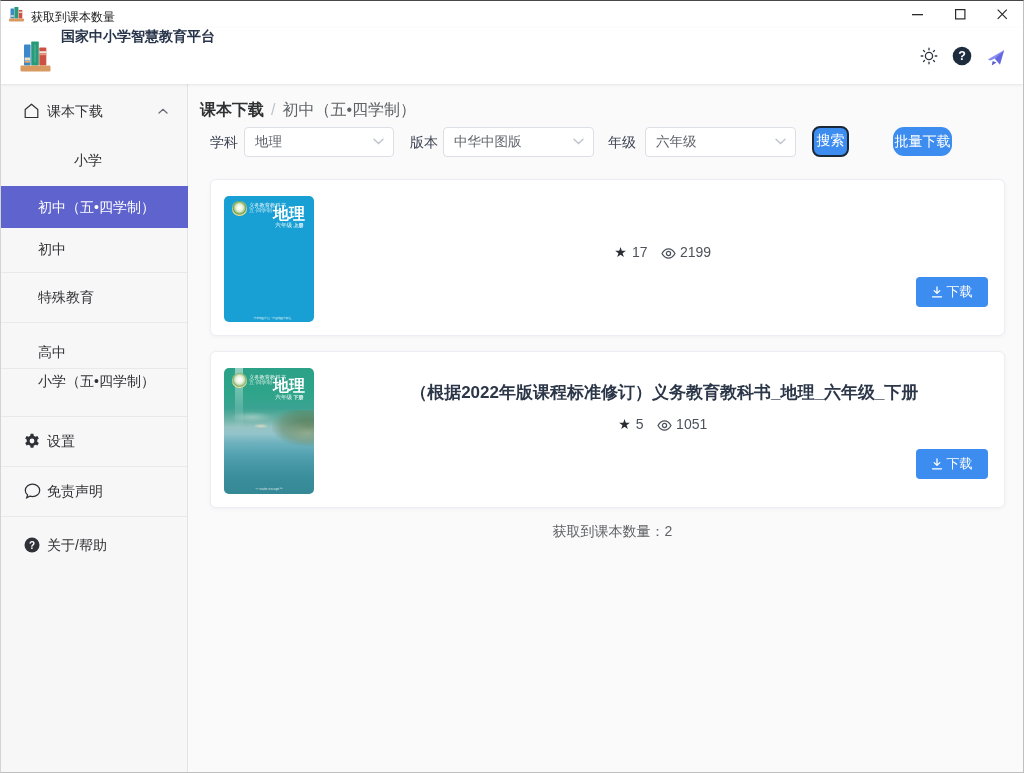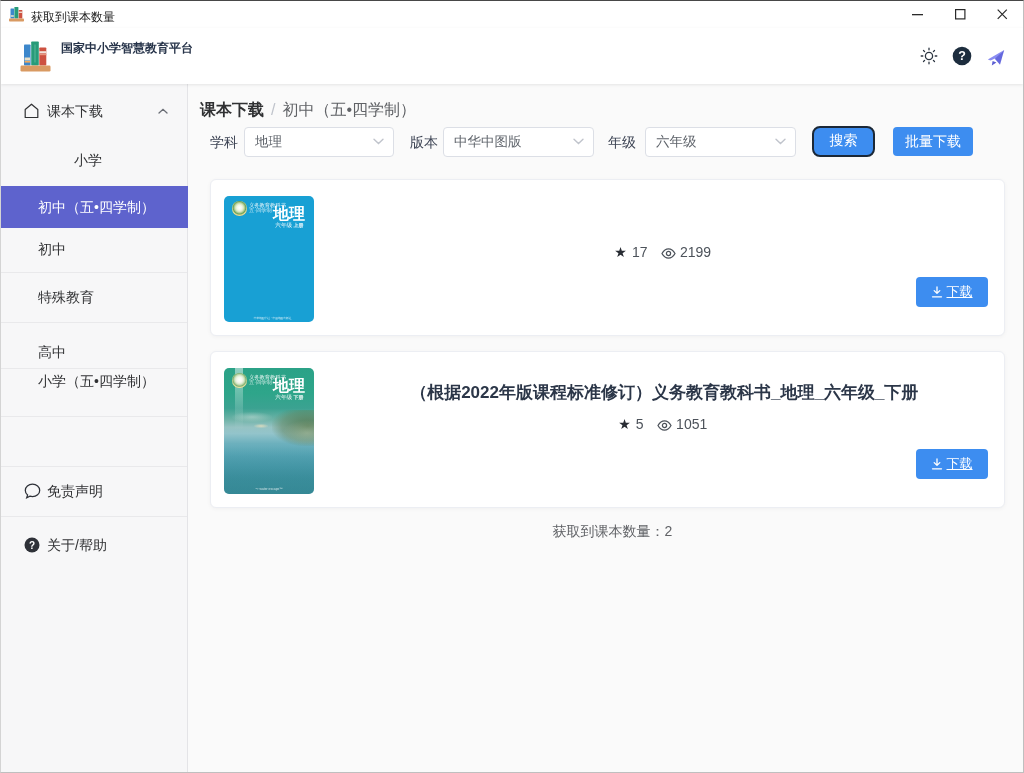"国家中小学智慧教育平台" #apptitle { font-size: 12px -> 14px; top: 12px -> 0 }
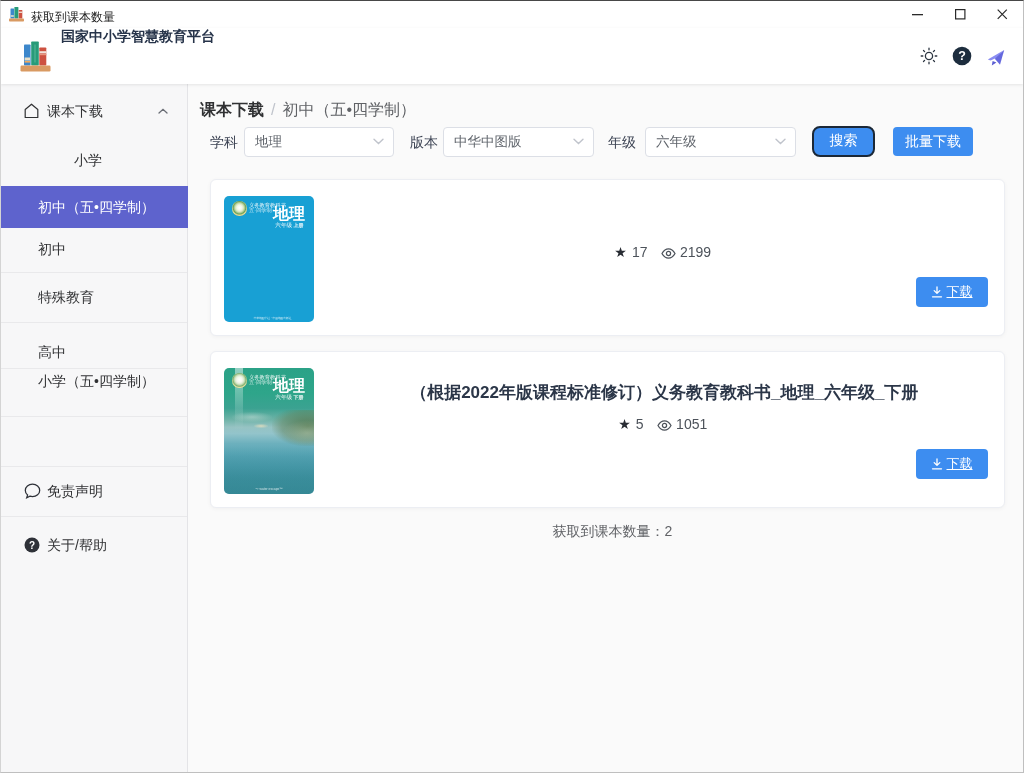"搜索" div.btn { width: 63px -> 37px }
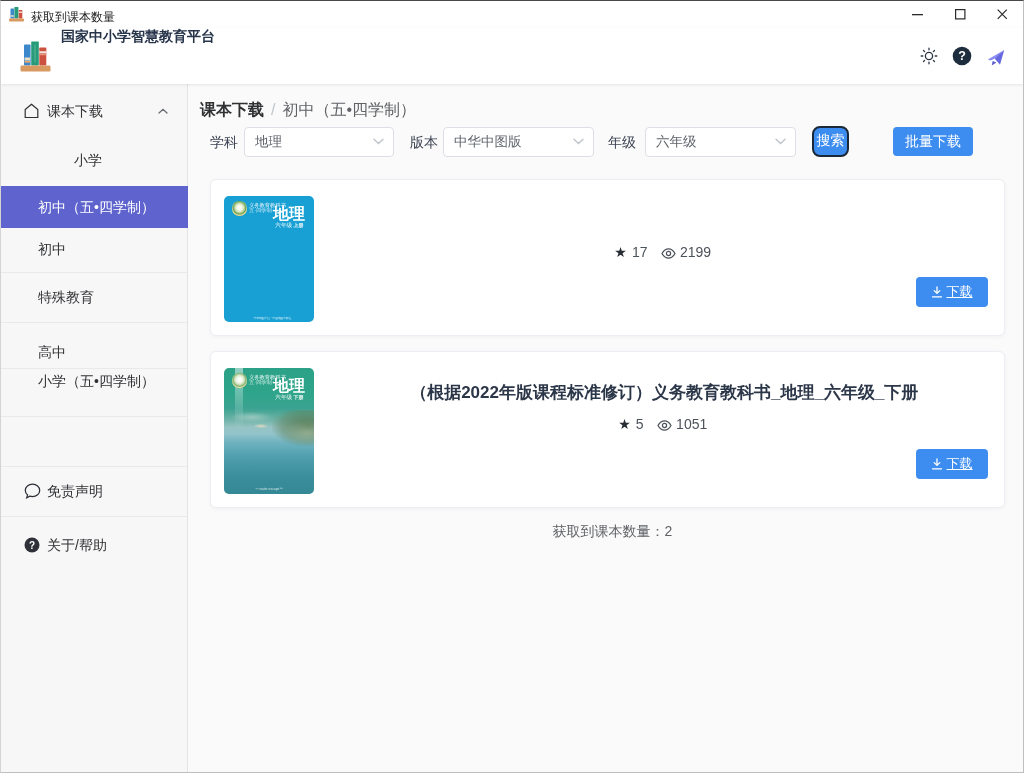"批量下载" div.btn { border-radius: none -> 11px; width: 80px -> 59px }
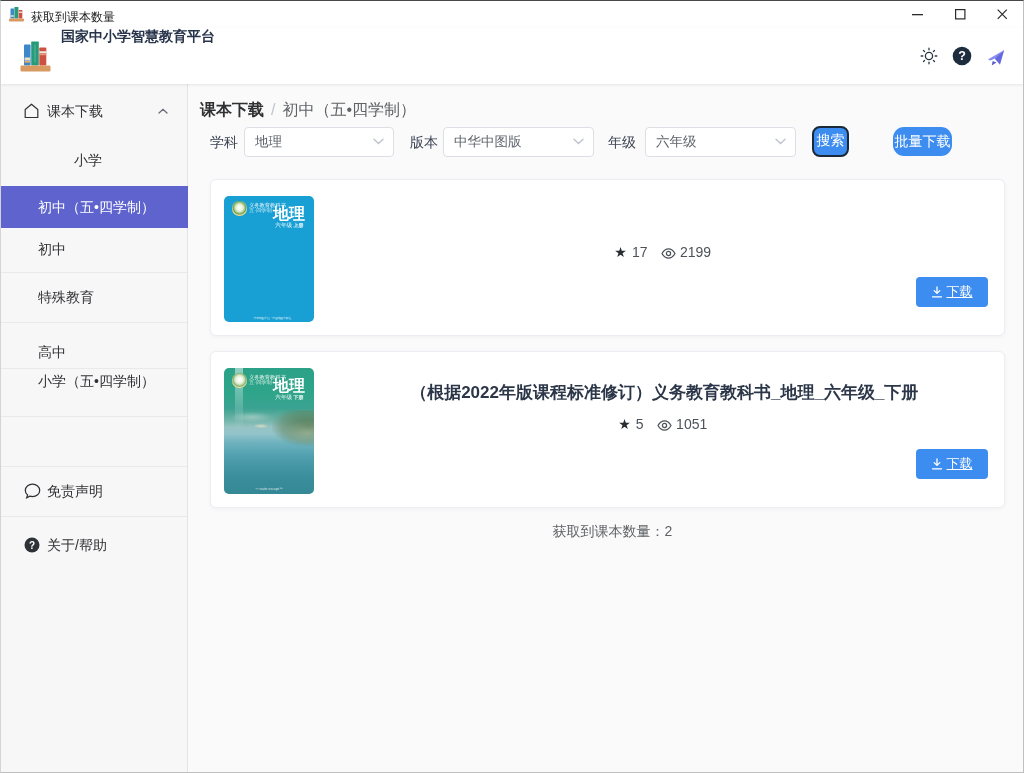"下载" .dlbtn { text-decoration: underline -> none }
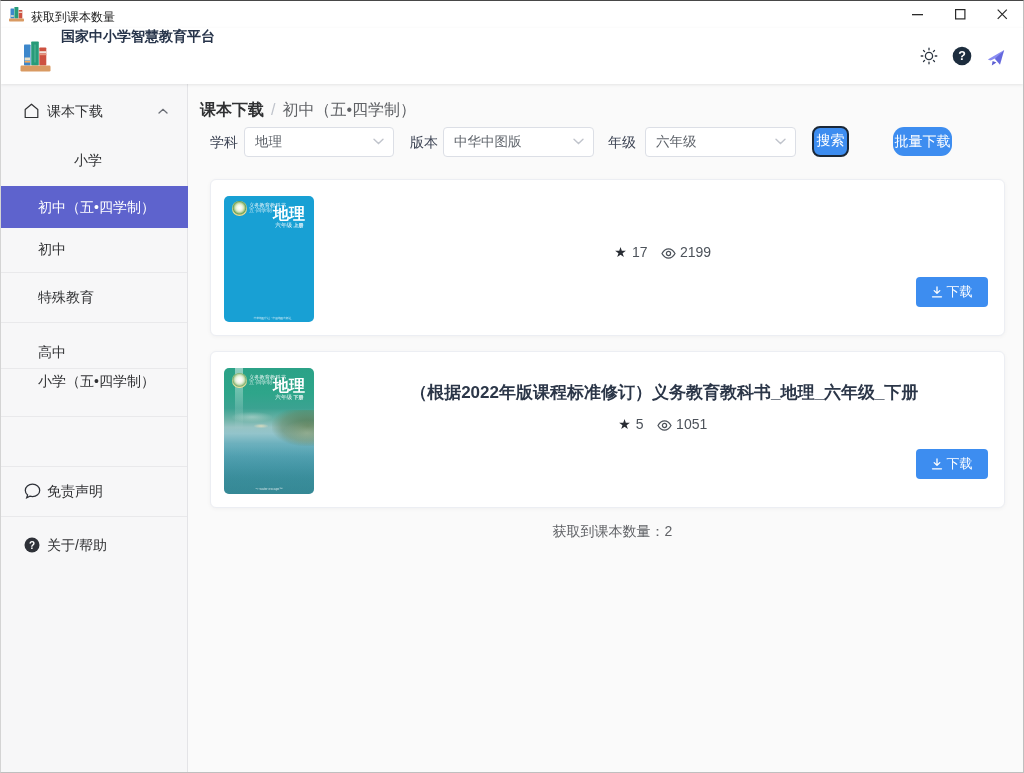"设置" div.side-item { html: none -> <div> <svg> <path></path> </svg> 设置 </div> }
